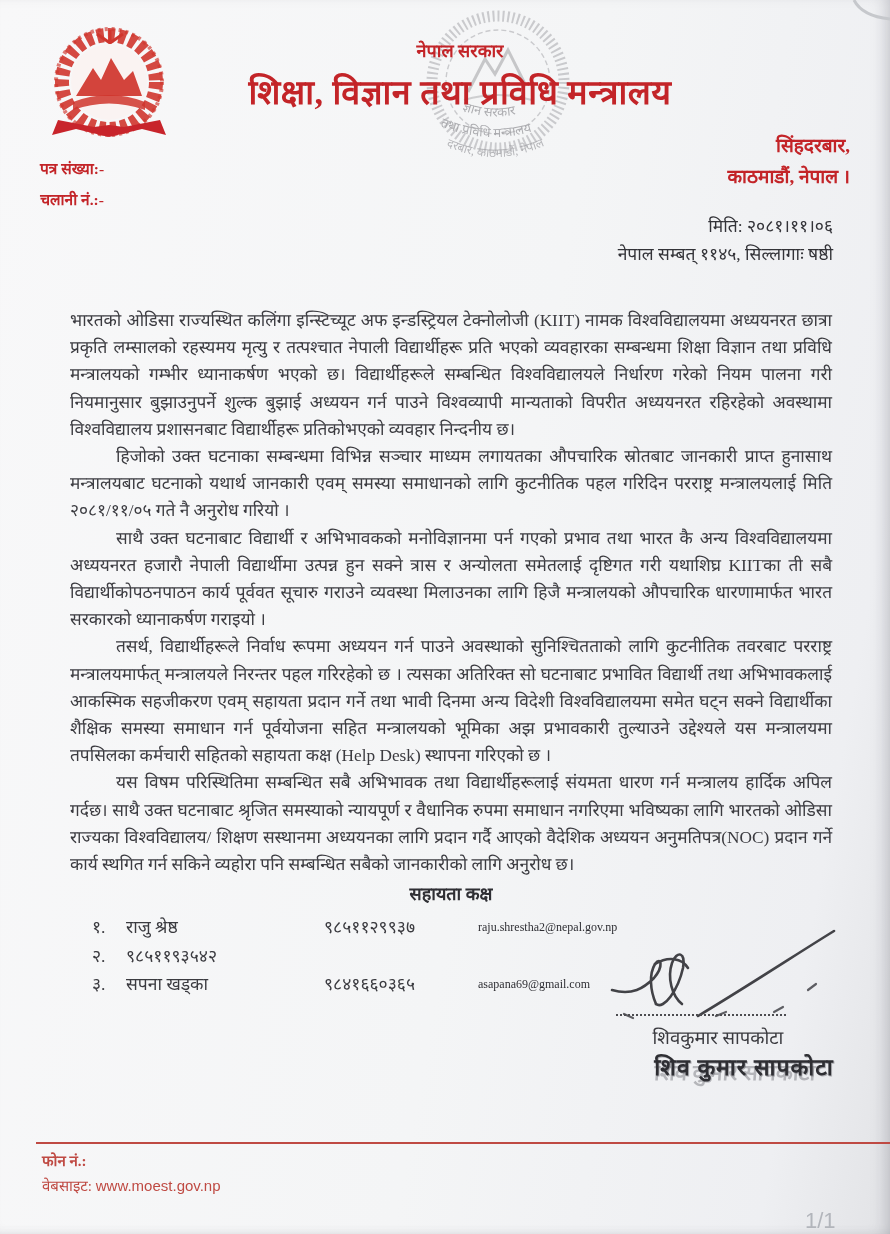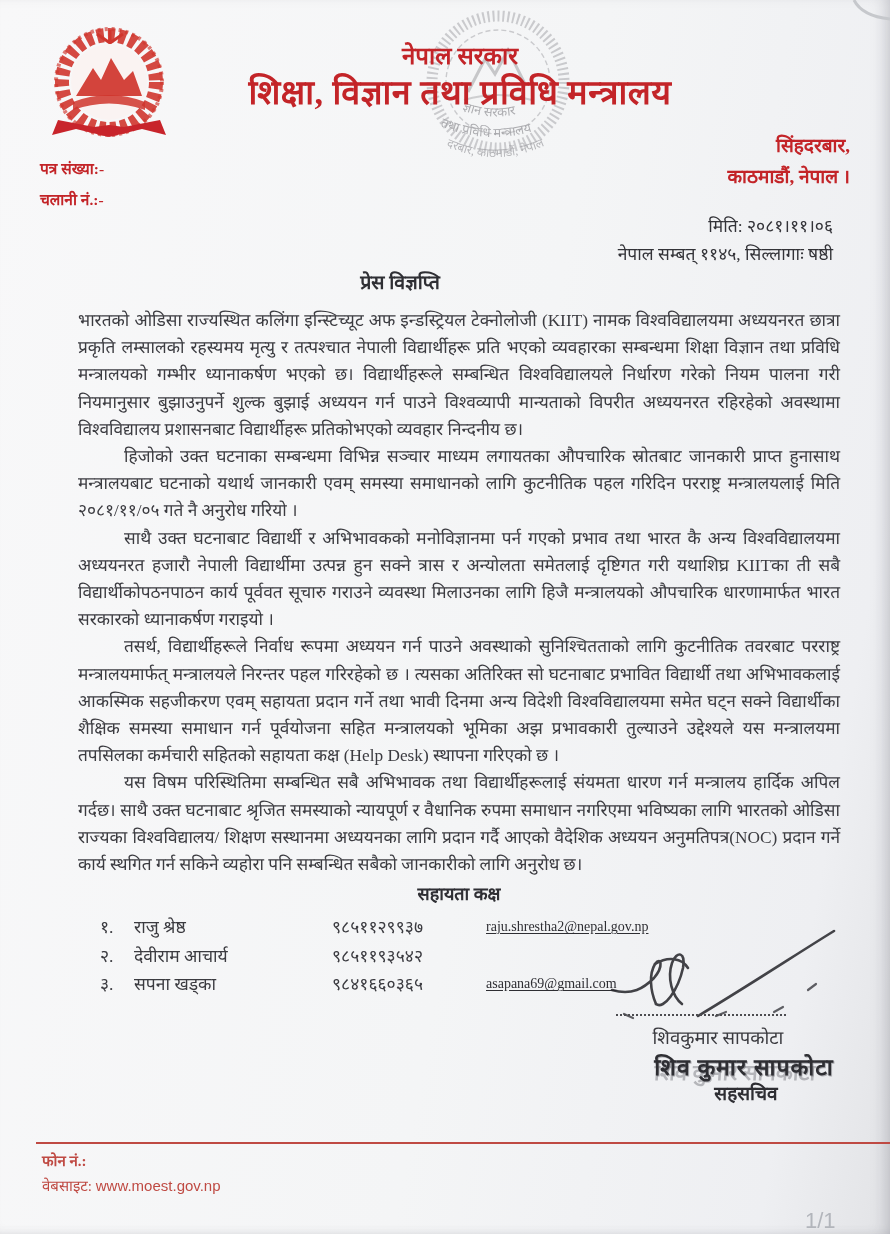"नेपाल सरकार" .gov-line { font-size: 24px -> 18px }
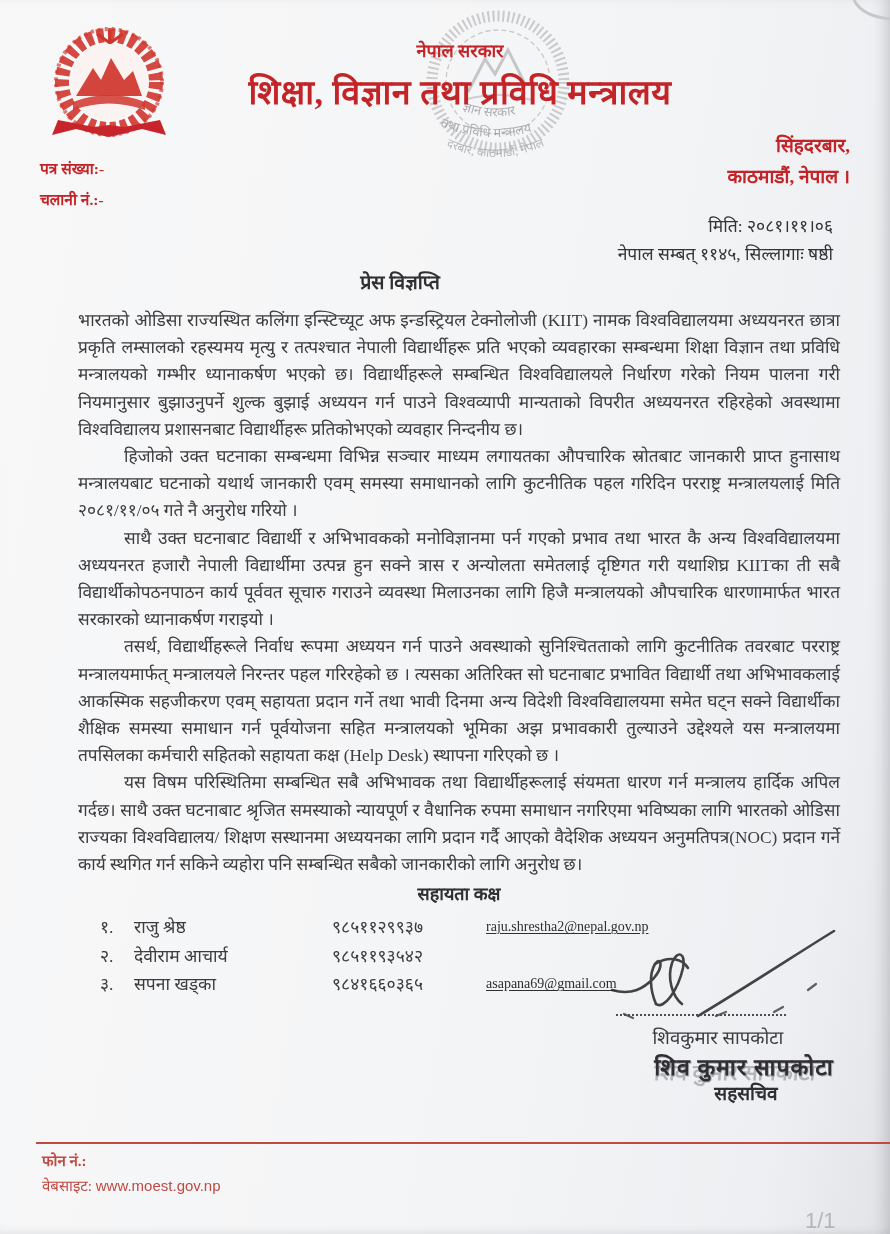"पत्र संख्या:-" .refs { text-align: none -> center }
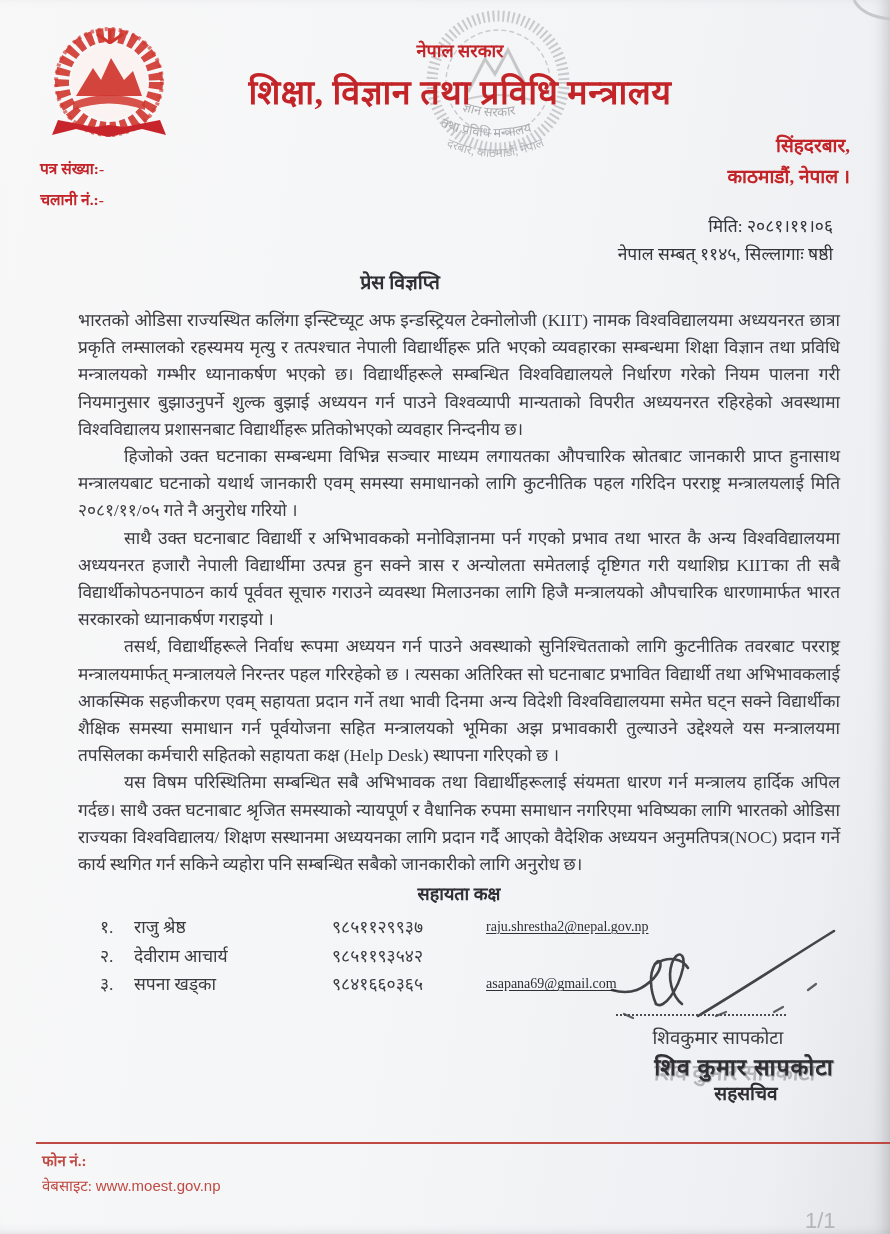"प्रेस विज्ञप्ति" div.abs { html: <div>प्रेस विज्ञप्ति</div> -> none }
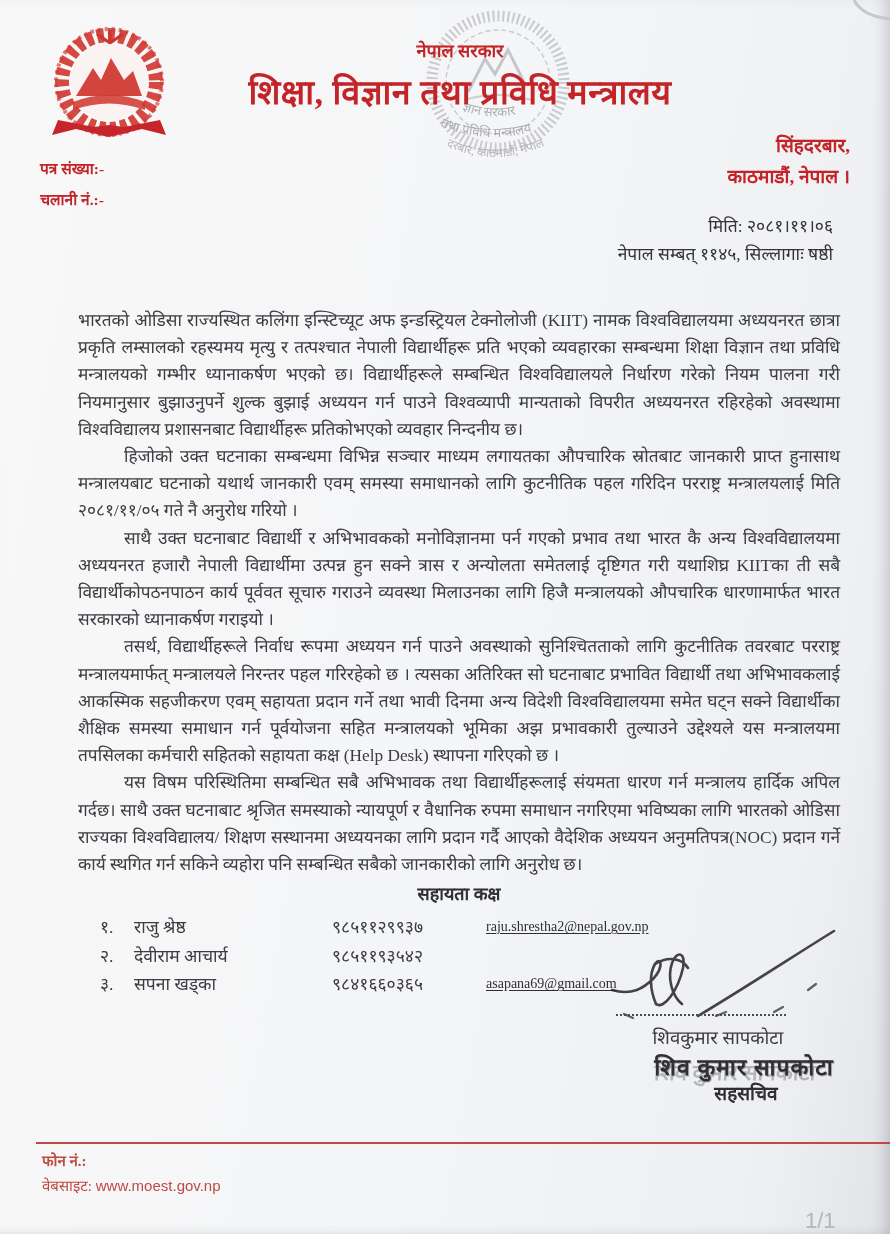"भारतको ओडिसा राज्यस्थित कलिंगा" .bodyflow { left: 78px -> 70px }
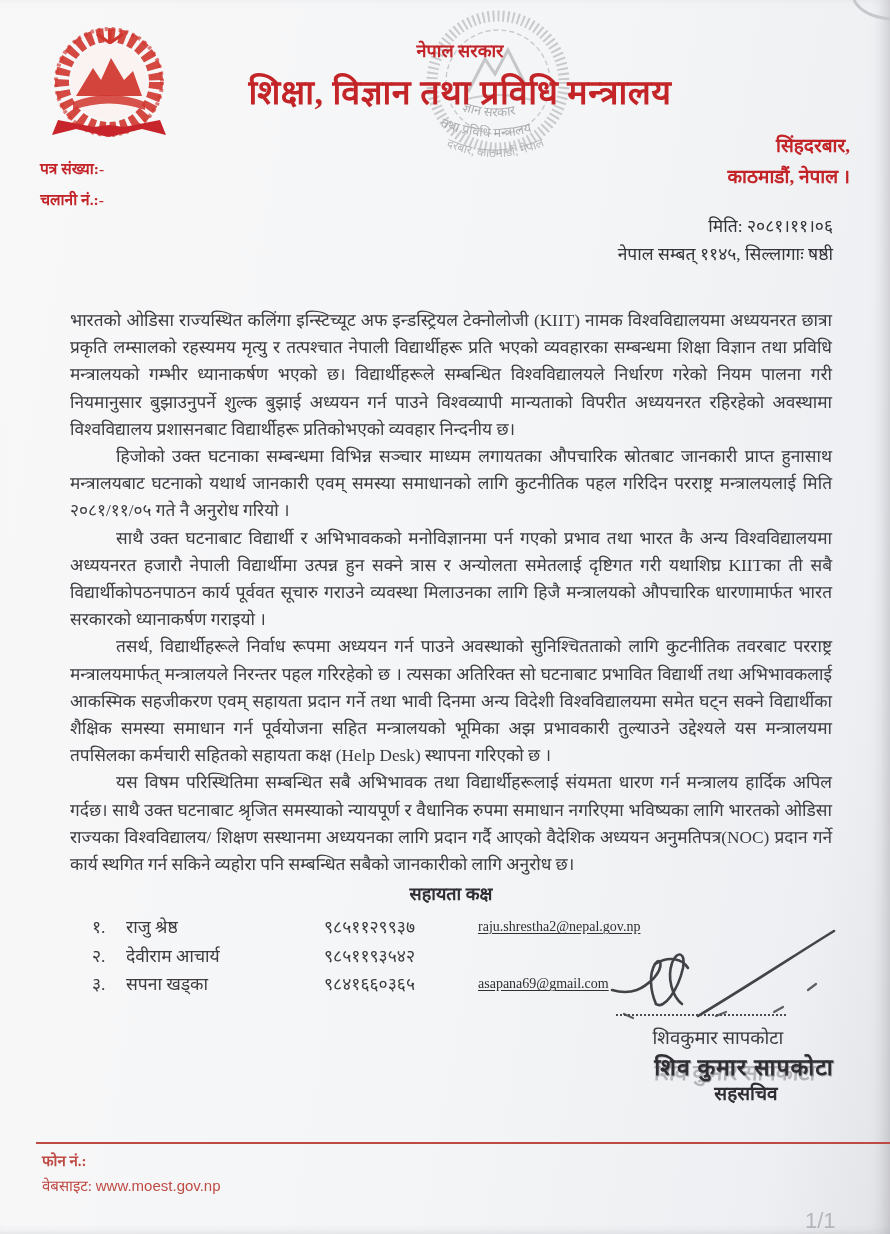"raju.shrestha2@nepal.gov.np" .hd-email { font-size: 14px -> 12px; text-decoration: underline -> none }
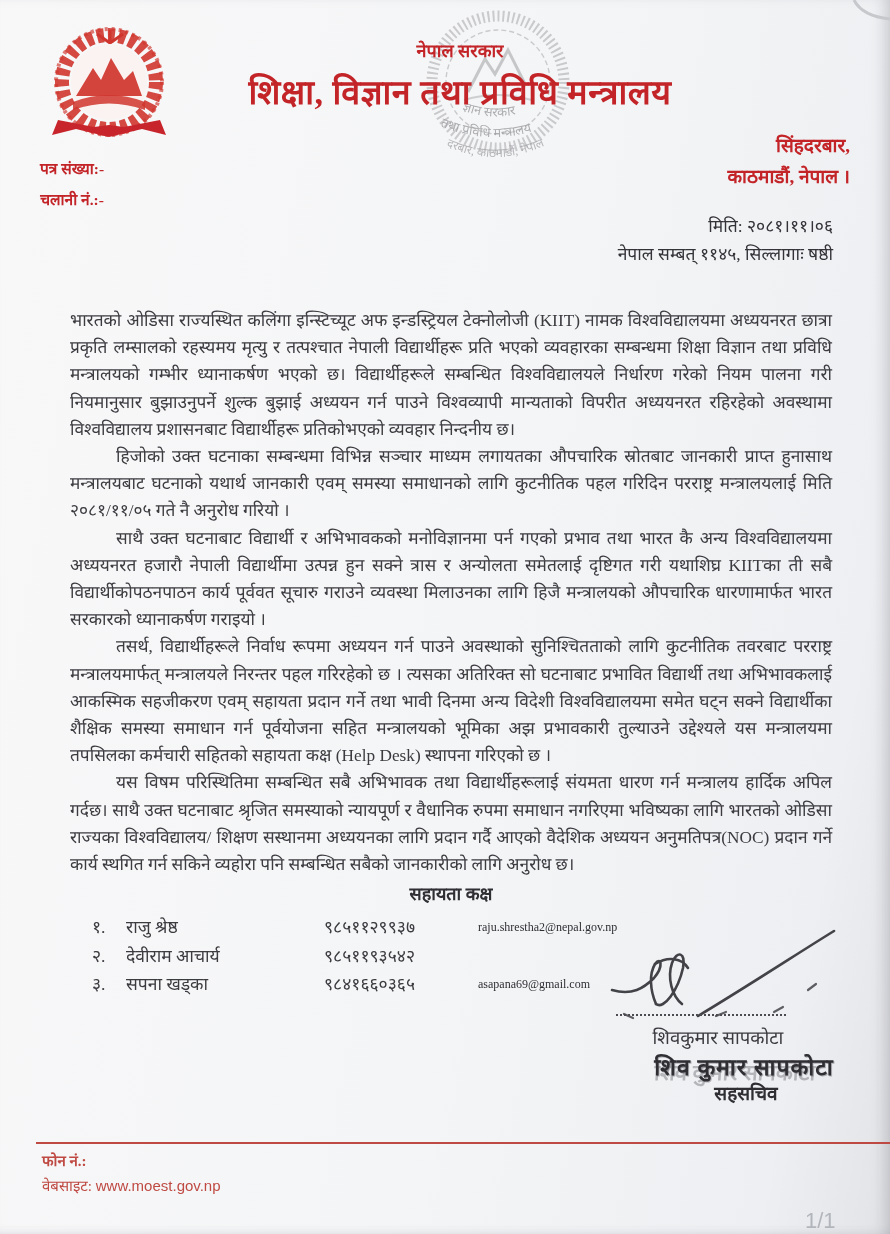"देवीराम आचार्य" span.hd-name { html: <span>देवीराम आचार्य</span> -> none }
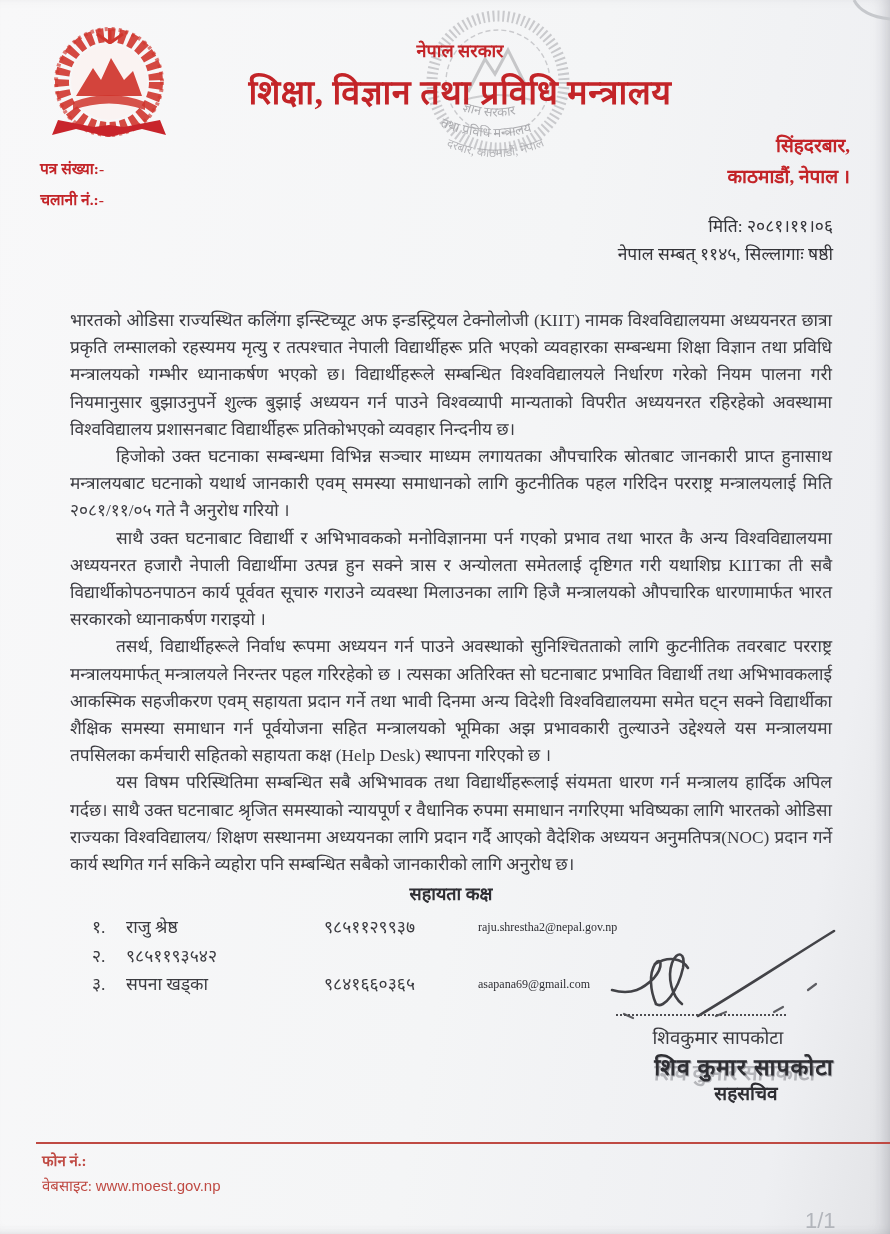"सहसचिव" div.abs { html: <div>सहसचिव</div> -> none }
